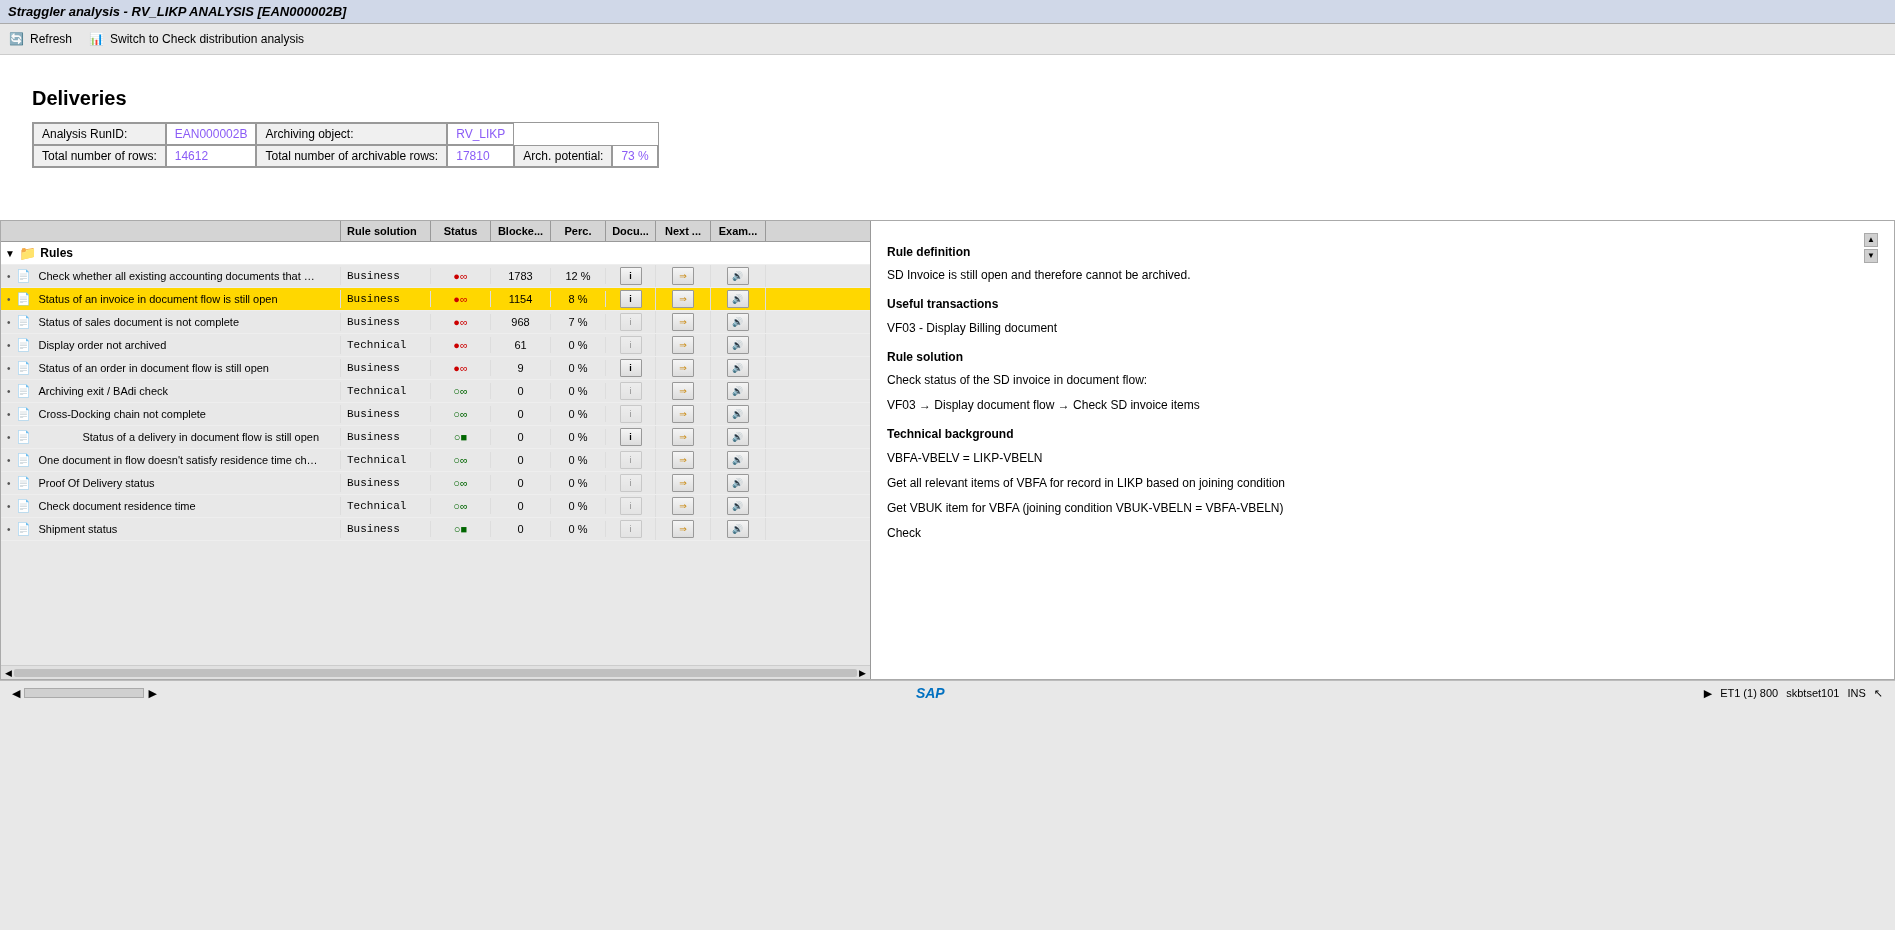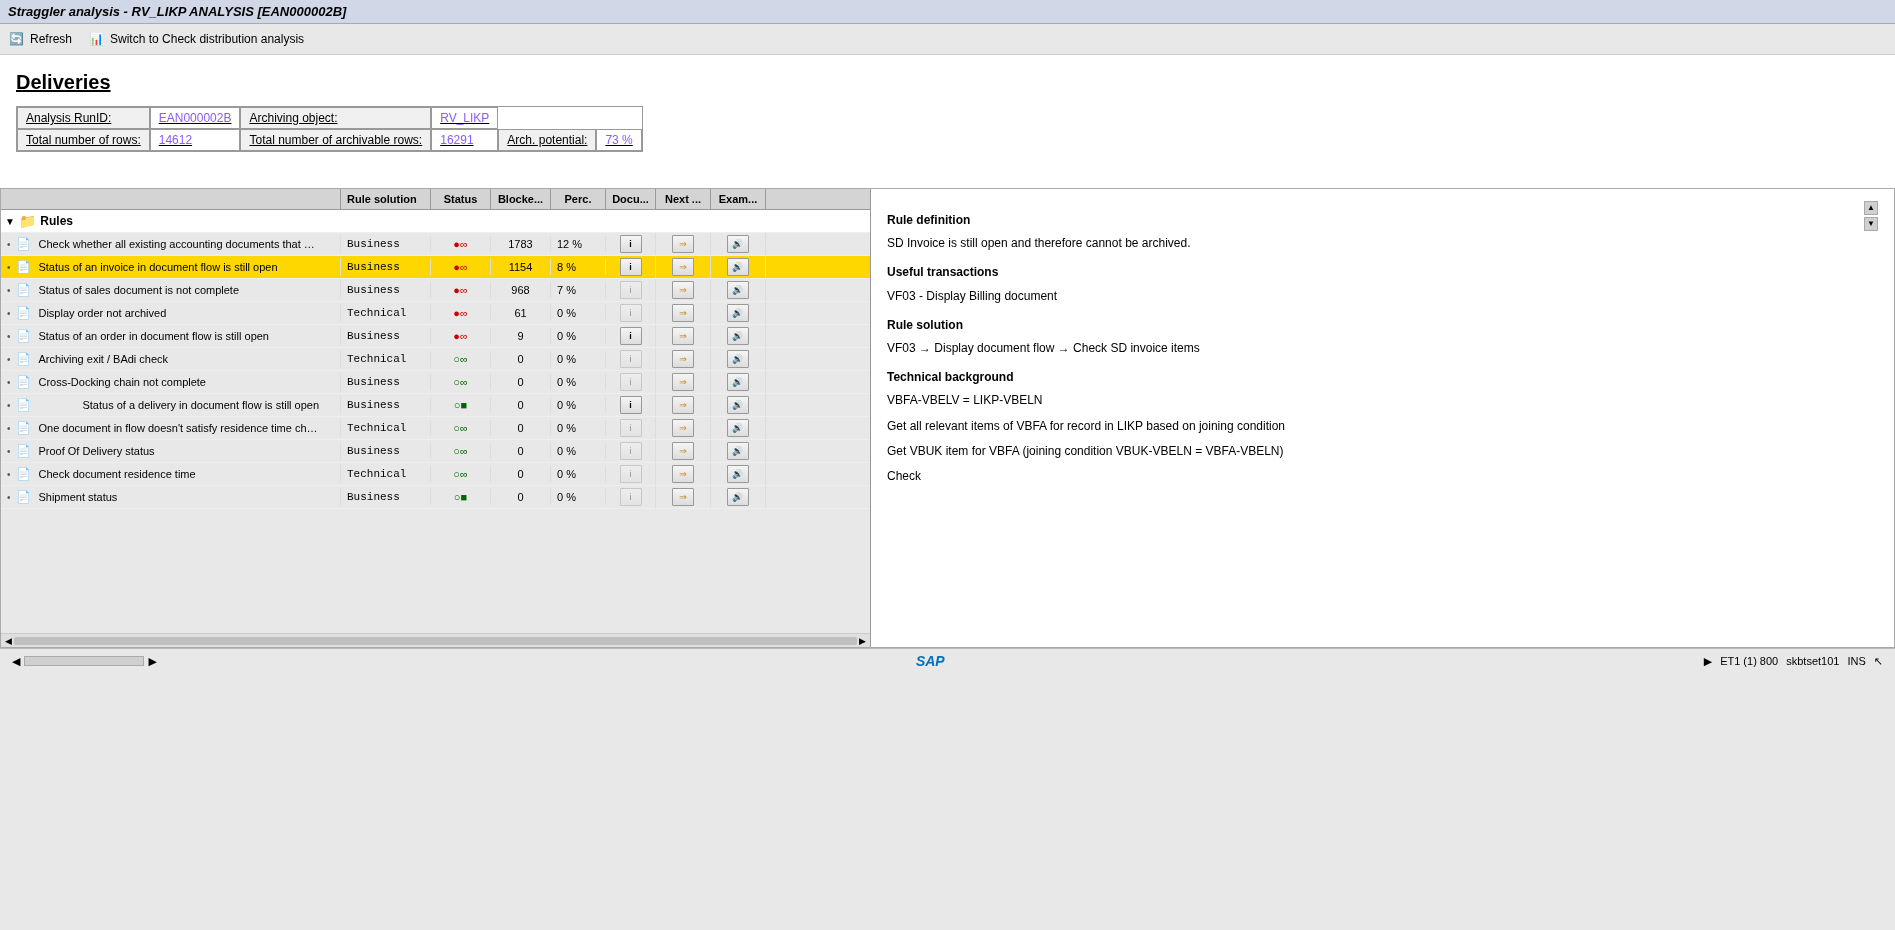"Deliveries" #content-area { padding: 16px -> 32px; text-decoration: underline -> none }
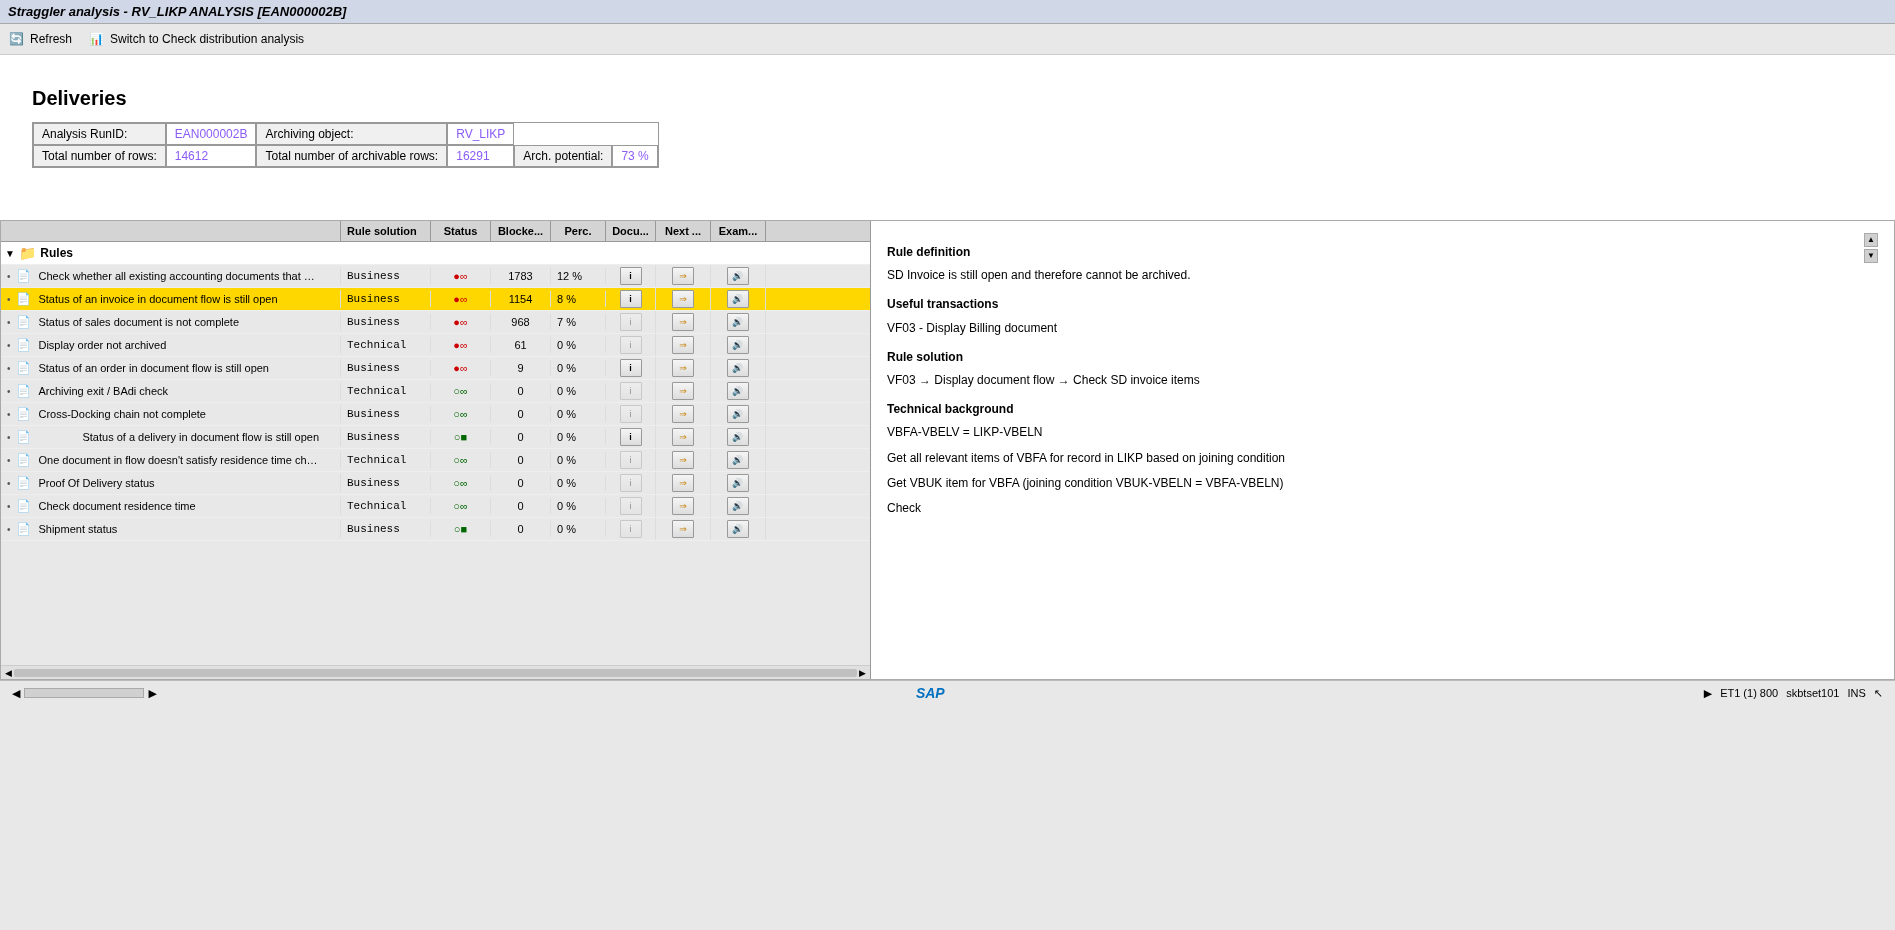"16291" div.info-cell { text: 16291 -> 17810 }
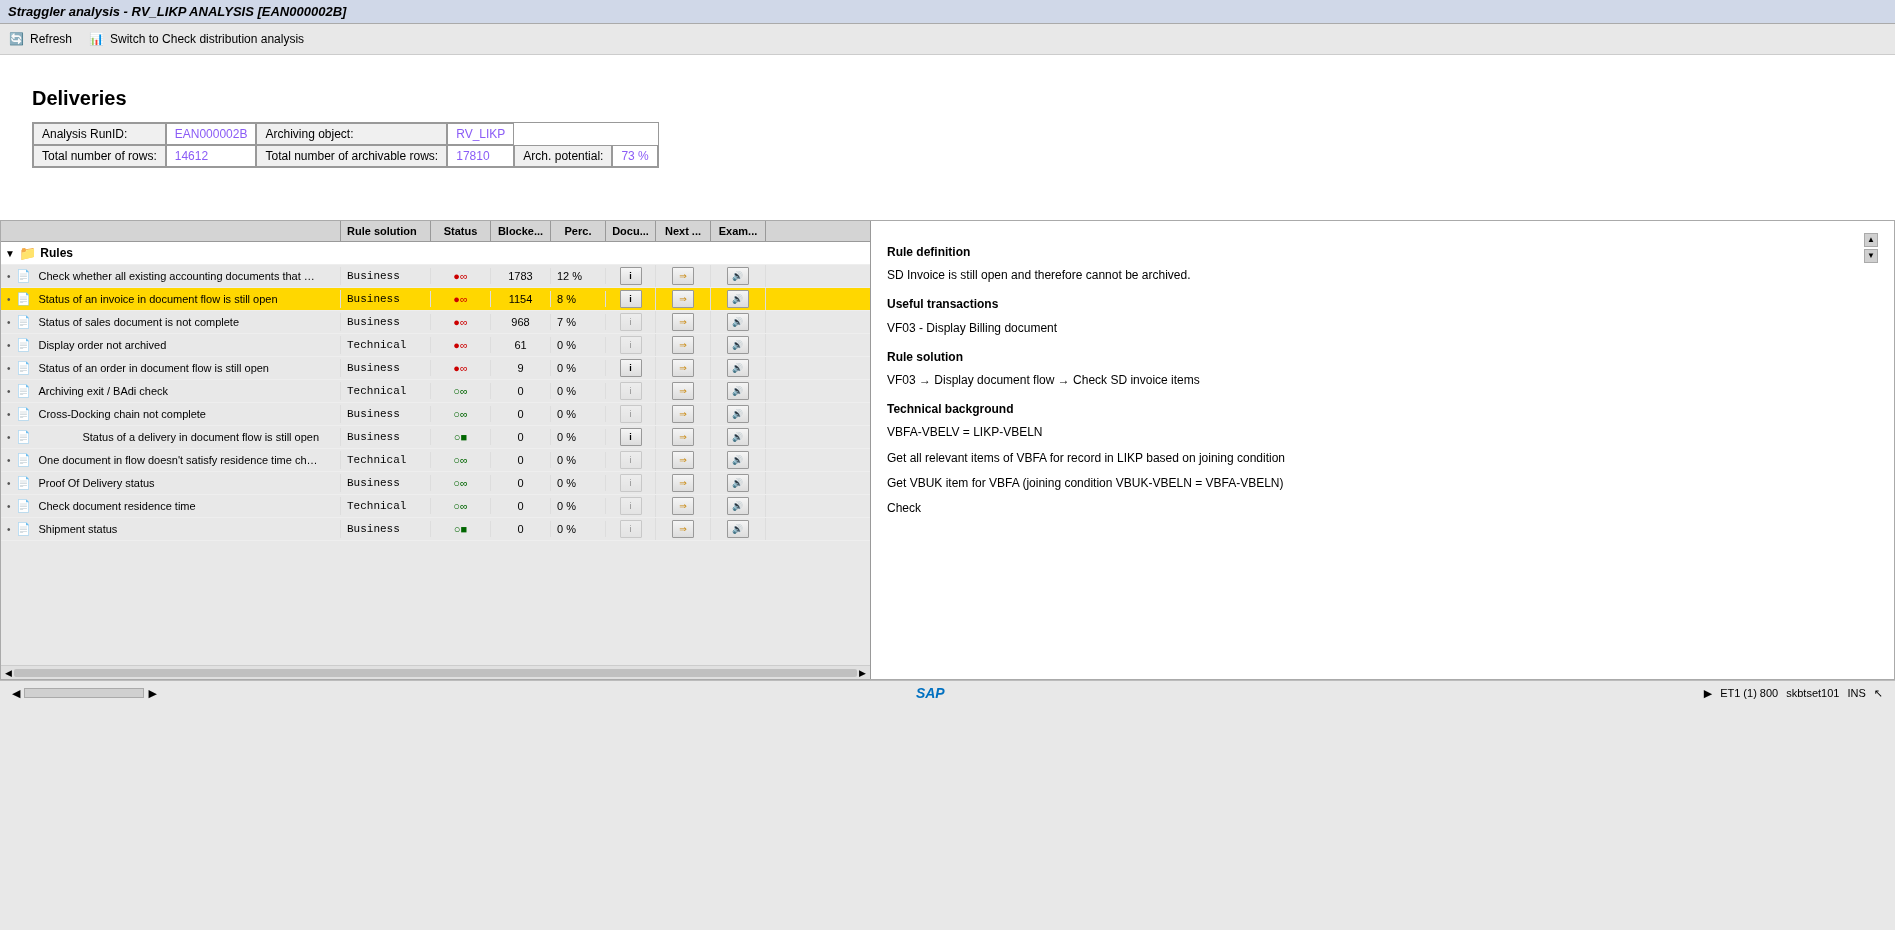"12 %" .td-perc { text-align: left -> center }
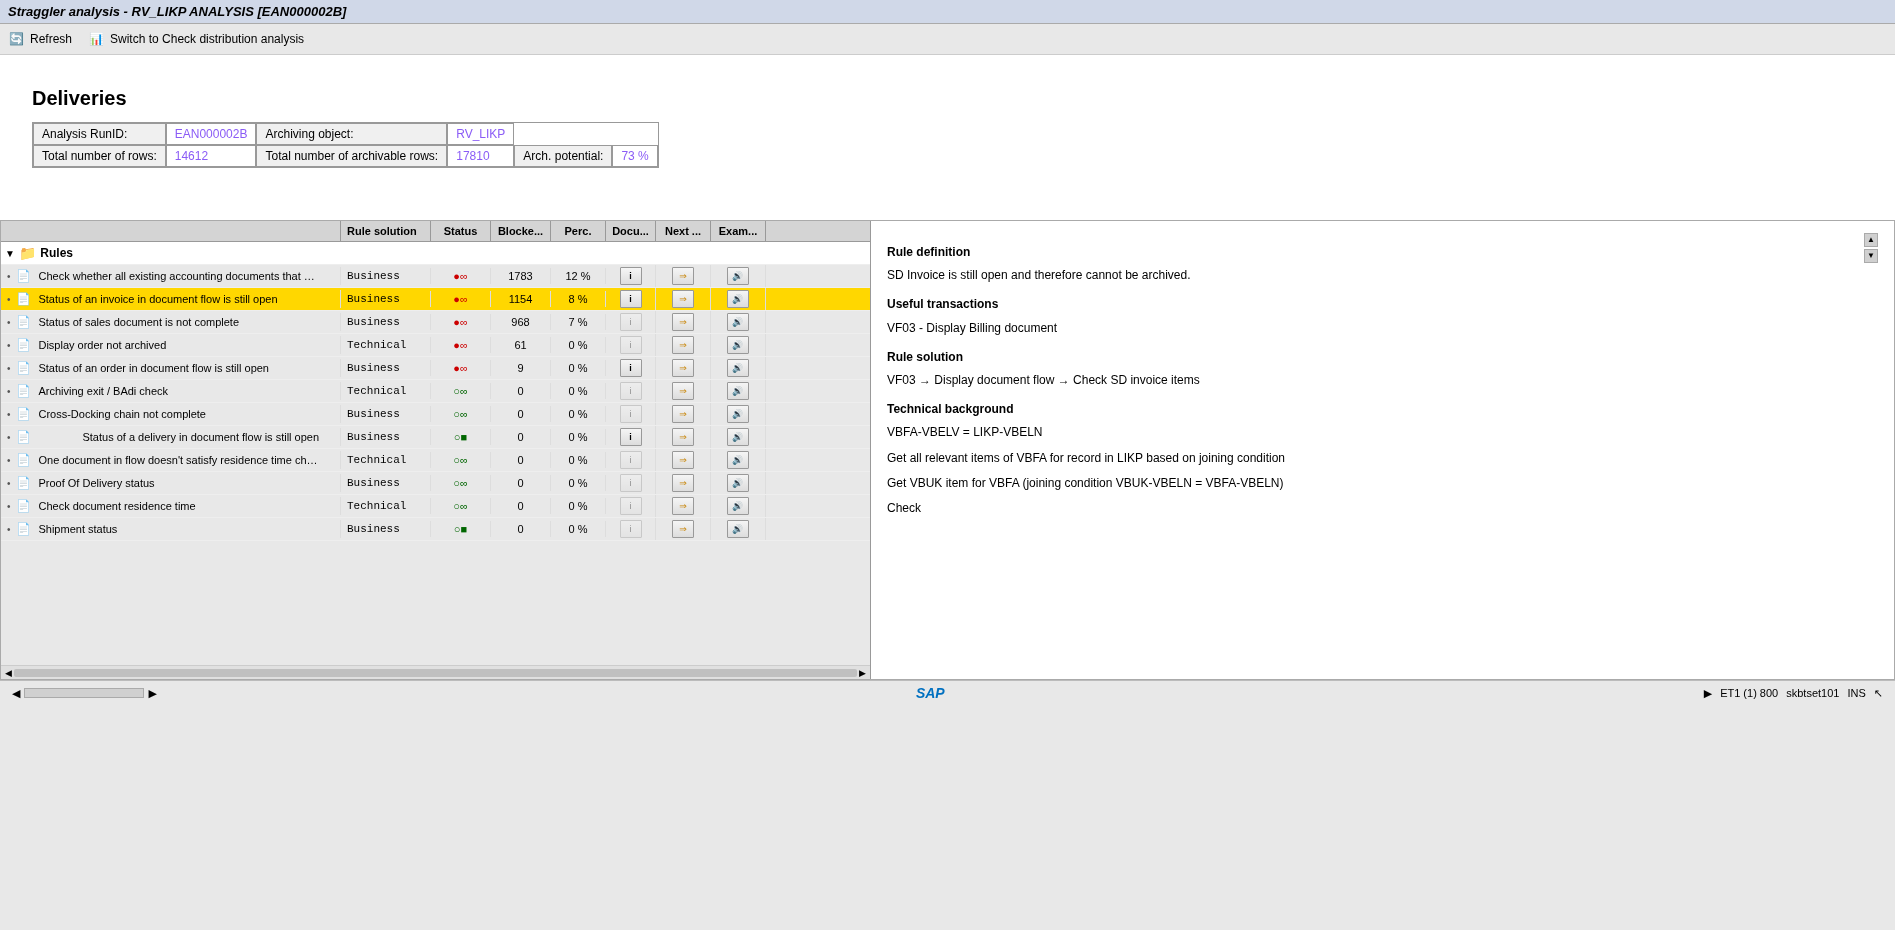"Check status of the SD" p { html: none -> <p>Check status of the SD invoice in document flow:</p> }
